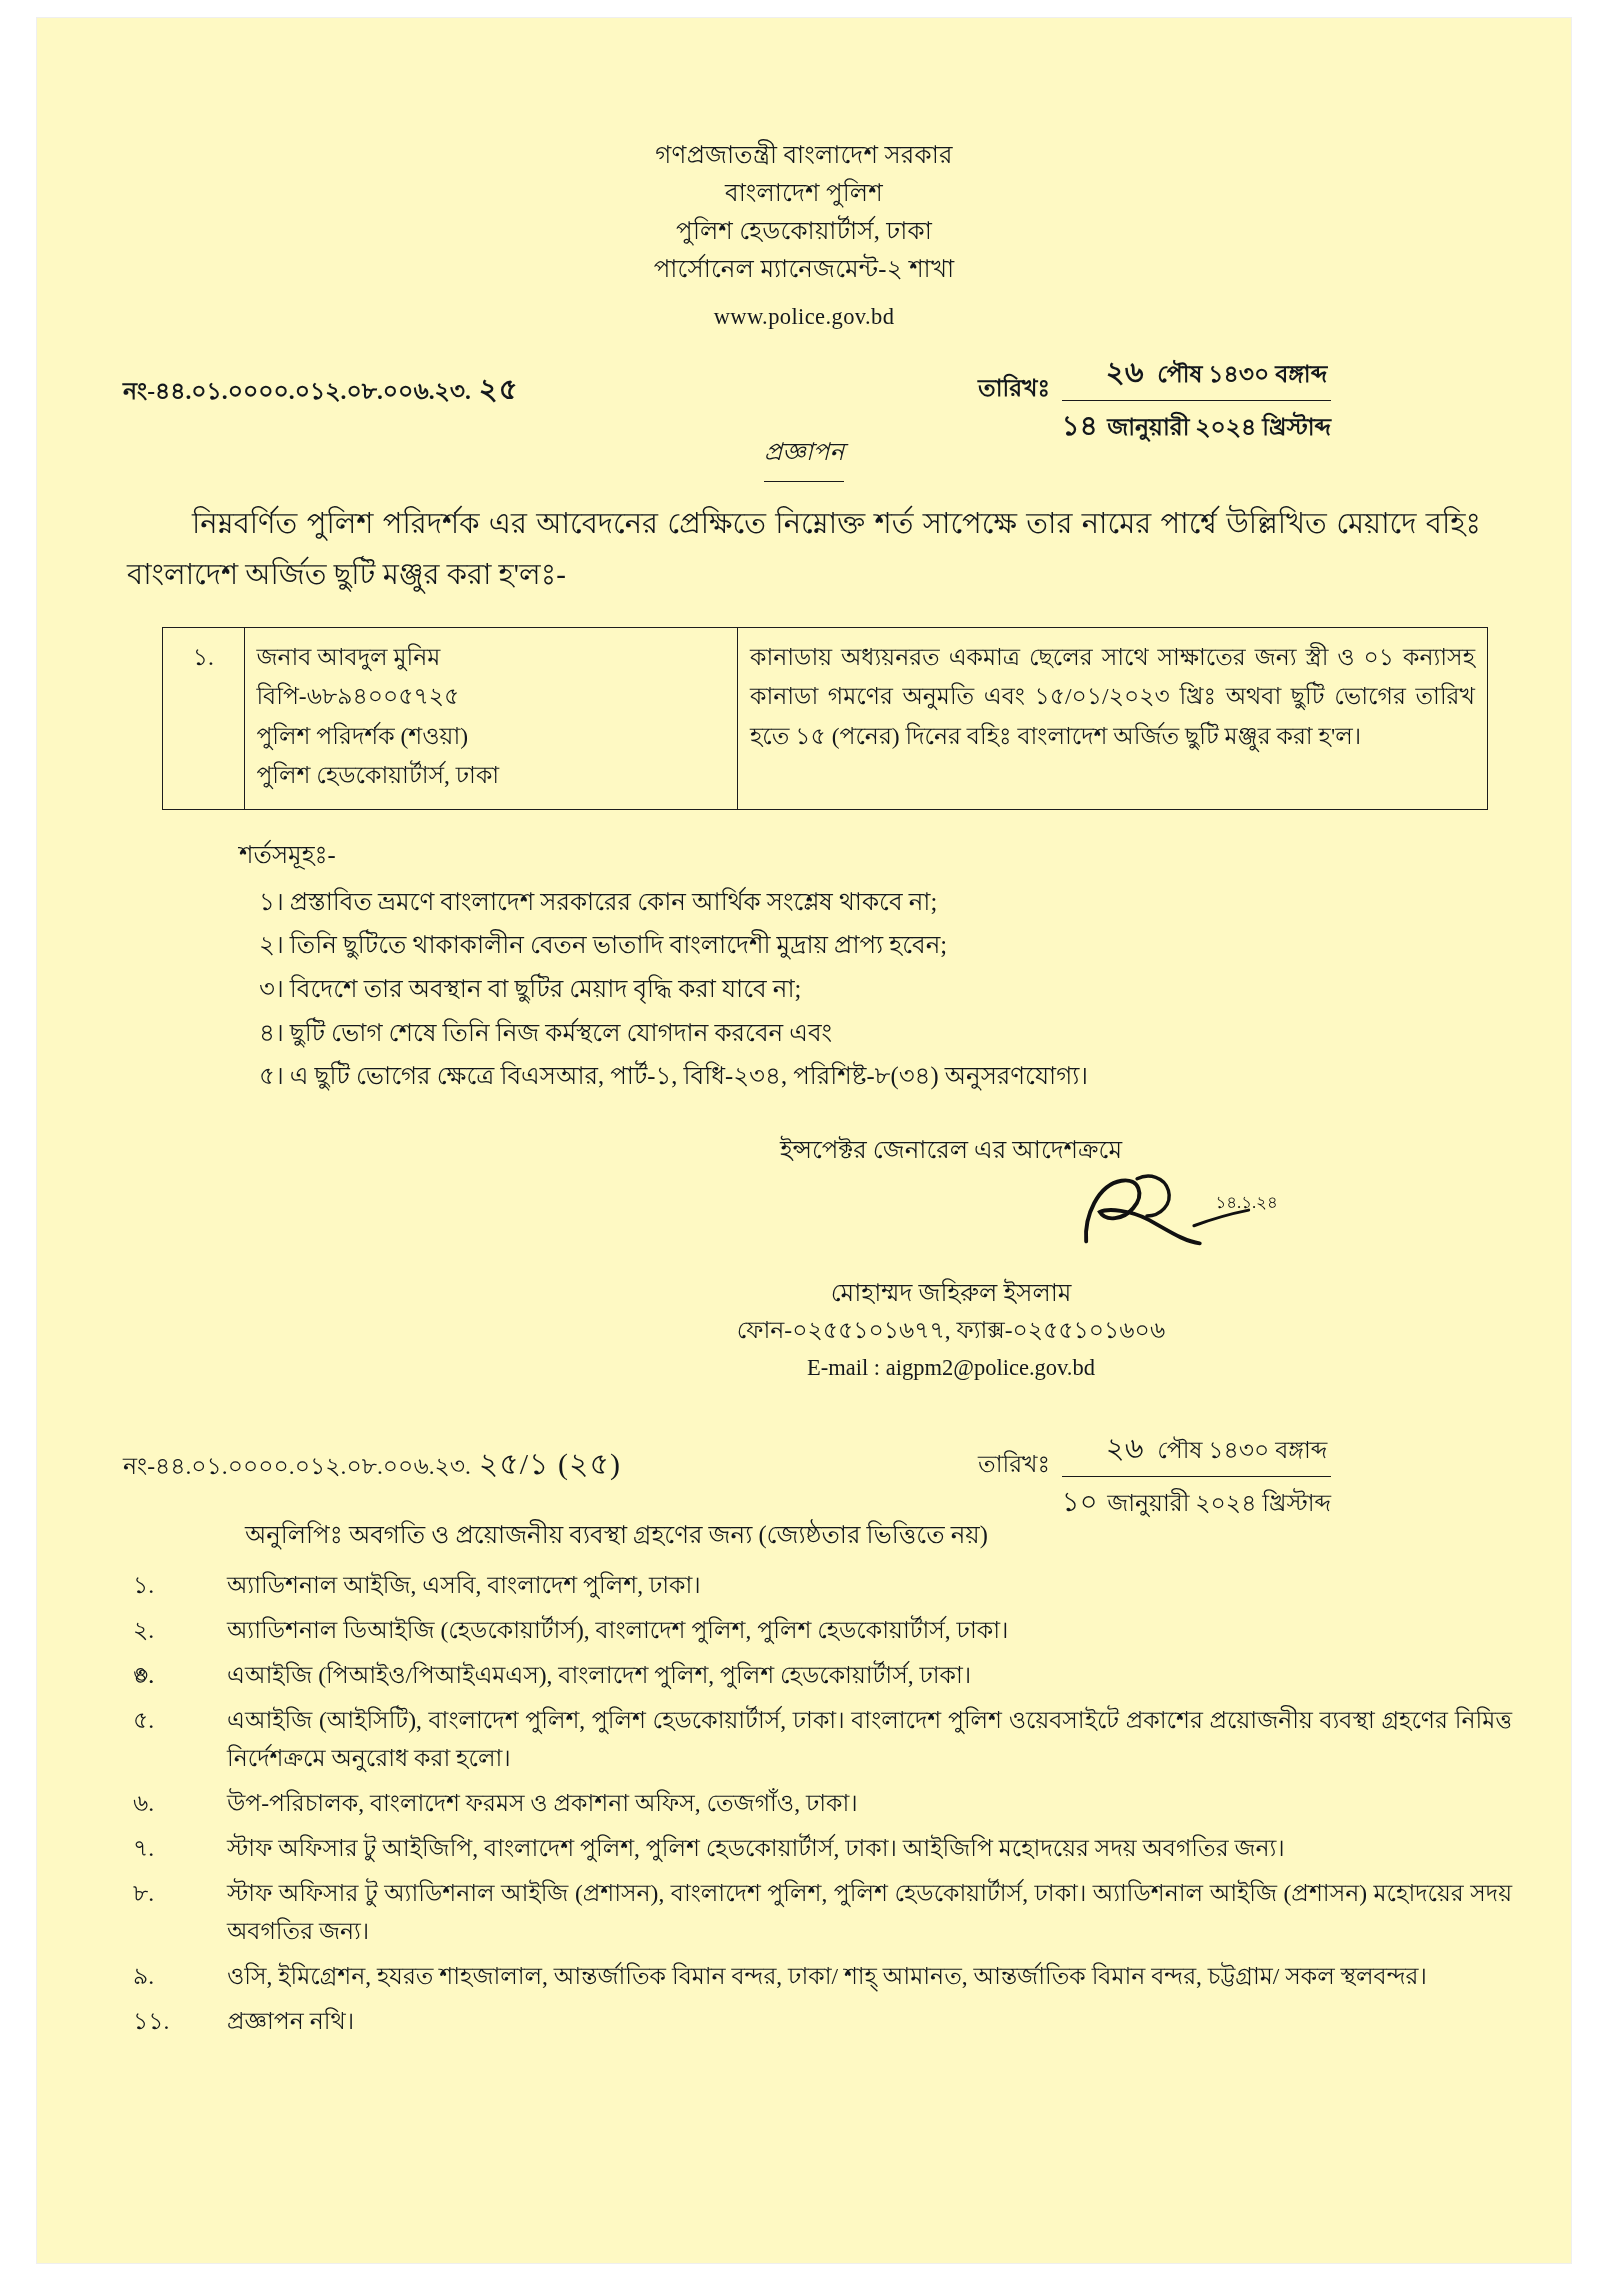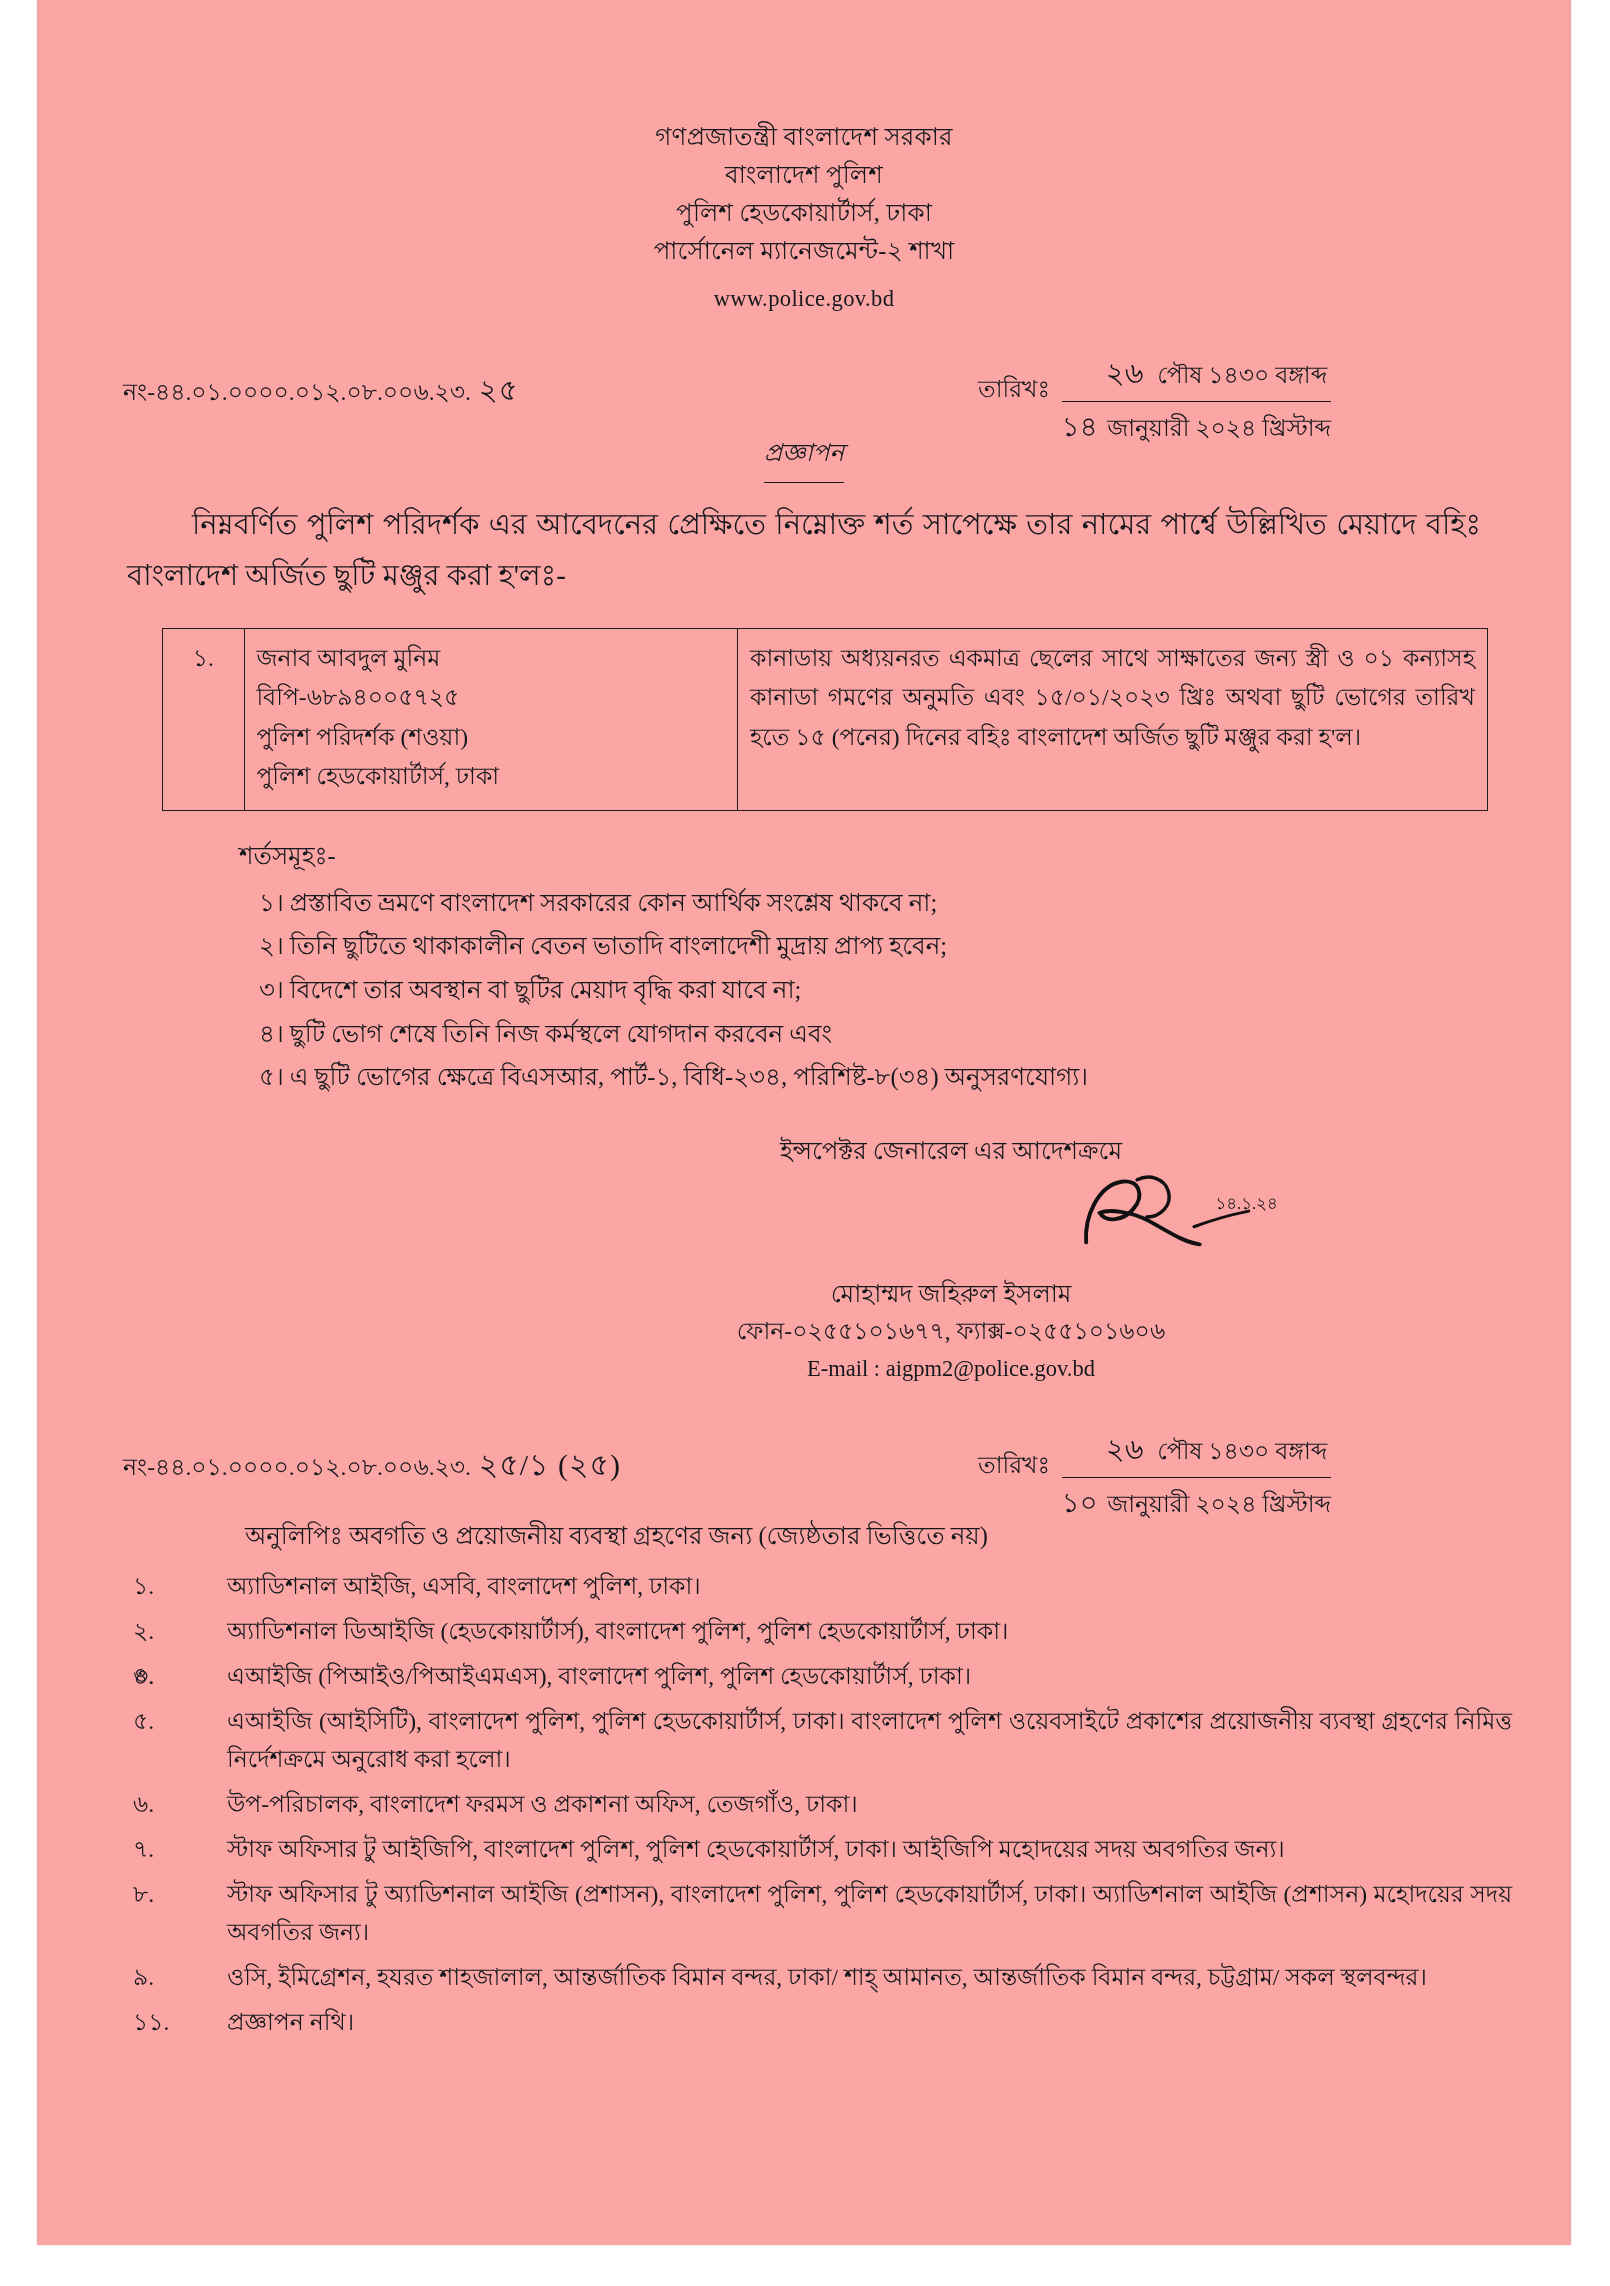"গণপ্রজাতন্ত্রী বাংলাদেশ সরকার" .sheet { background: #fca5a5 -> #fef9c3; top: 0 -> 18px }
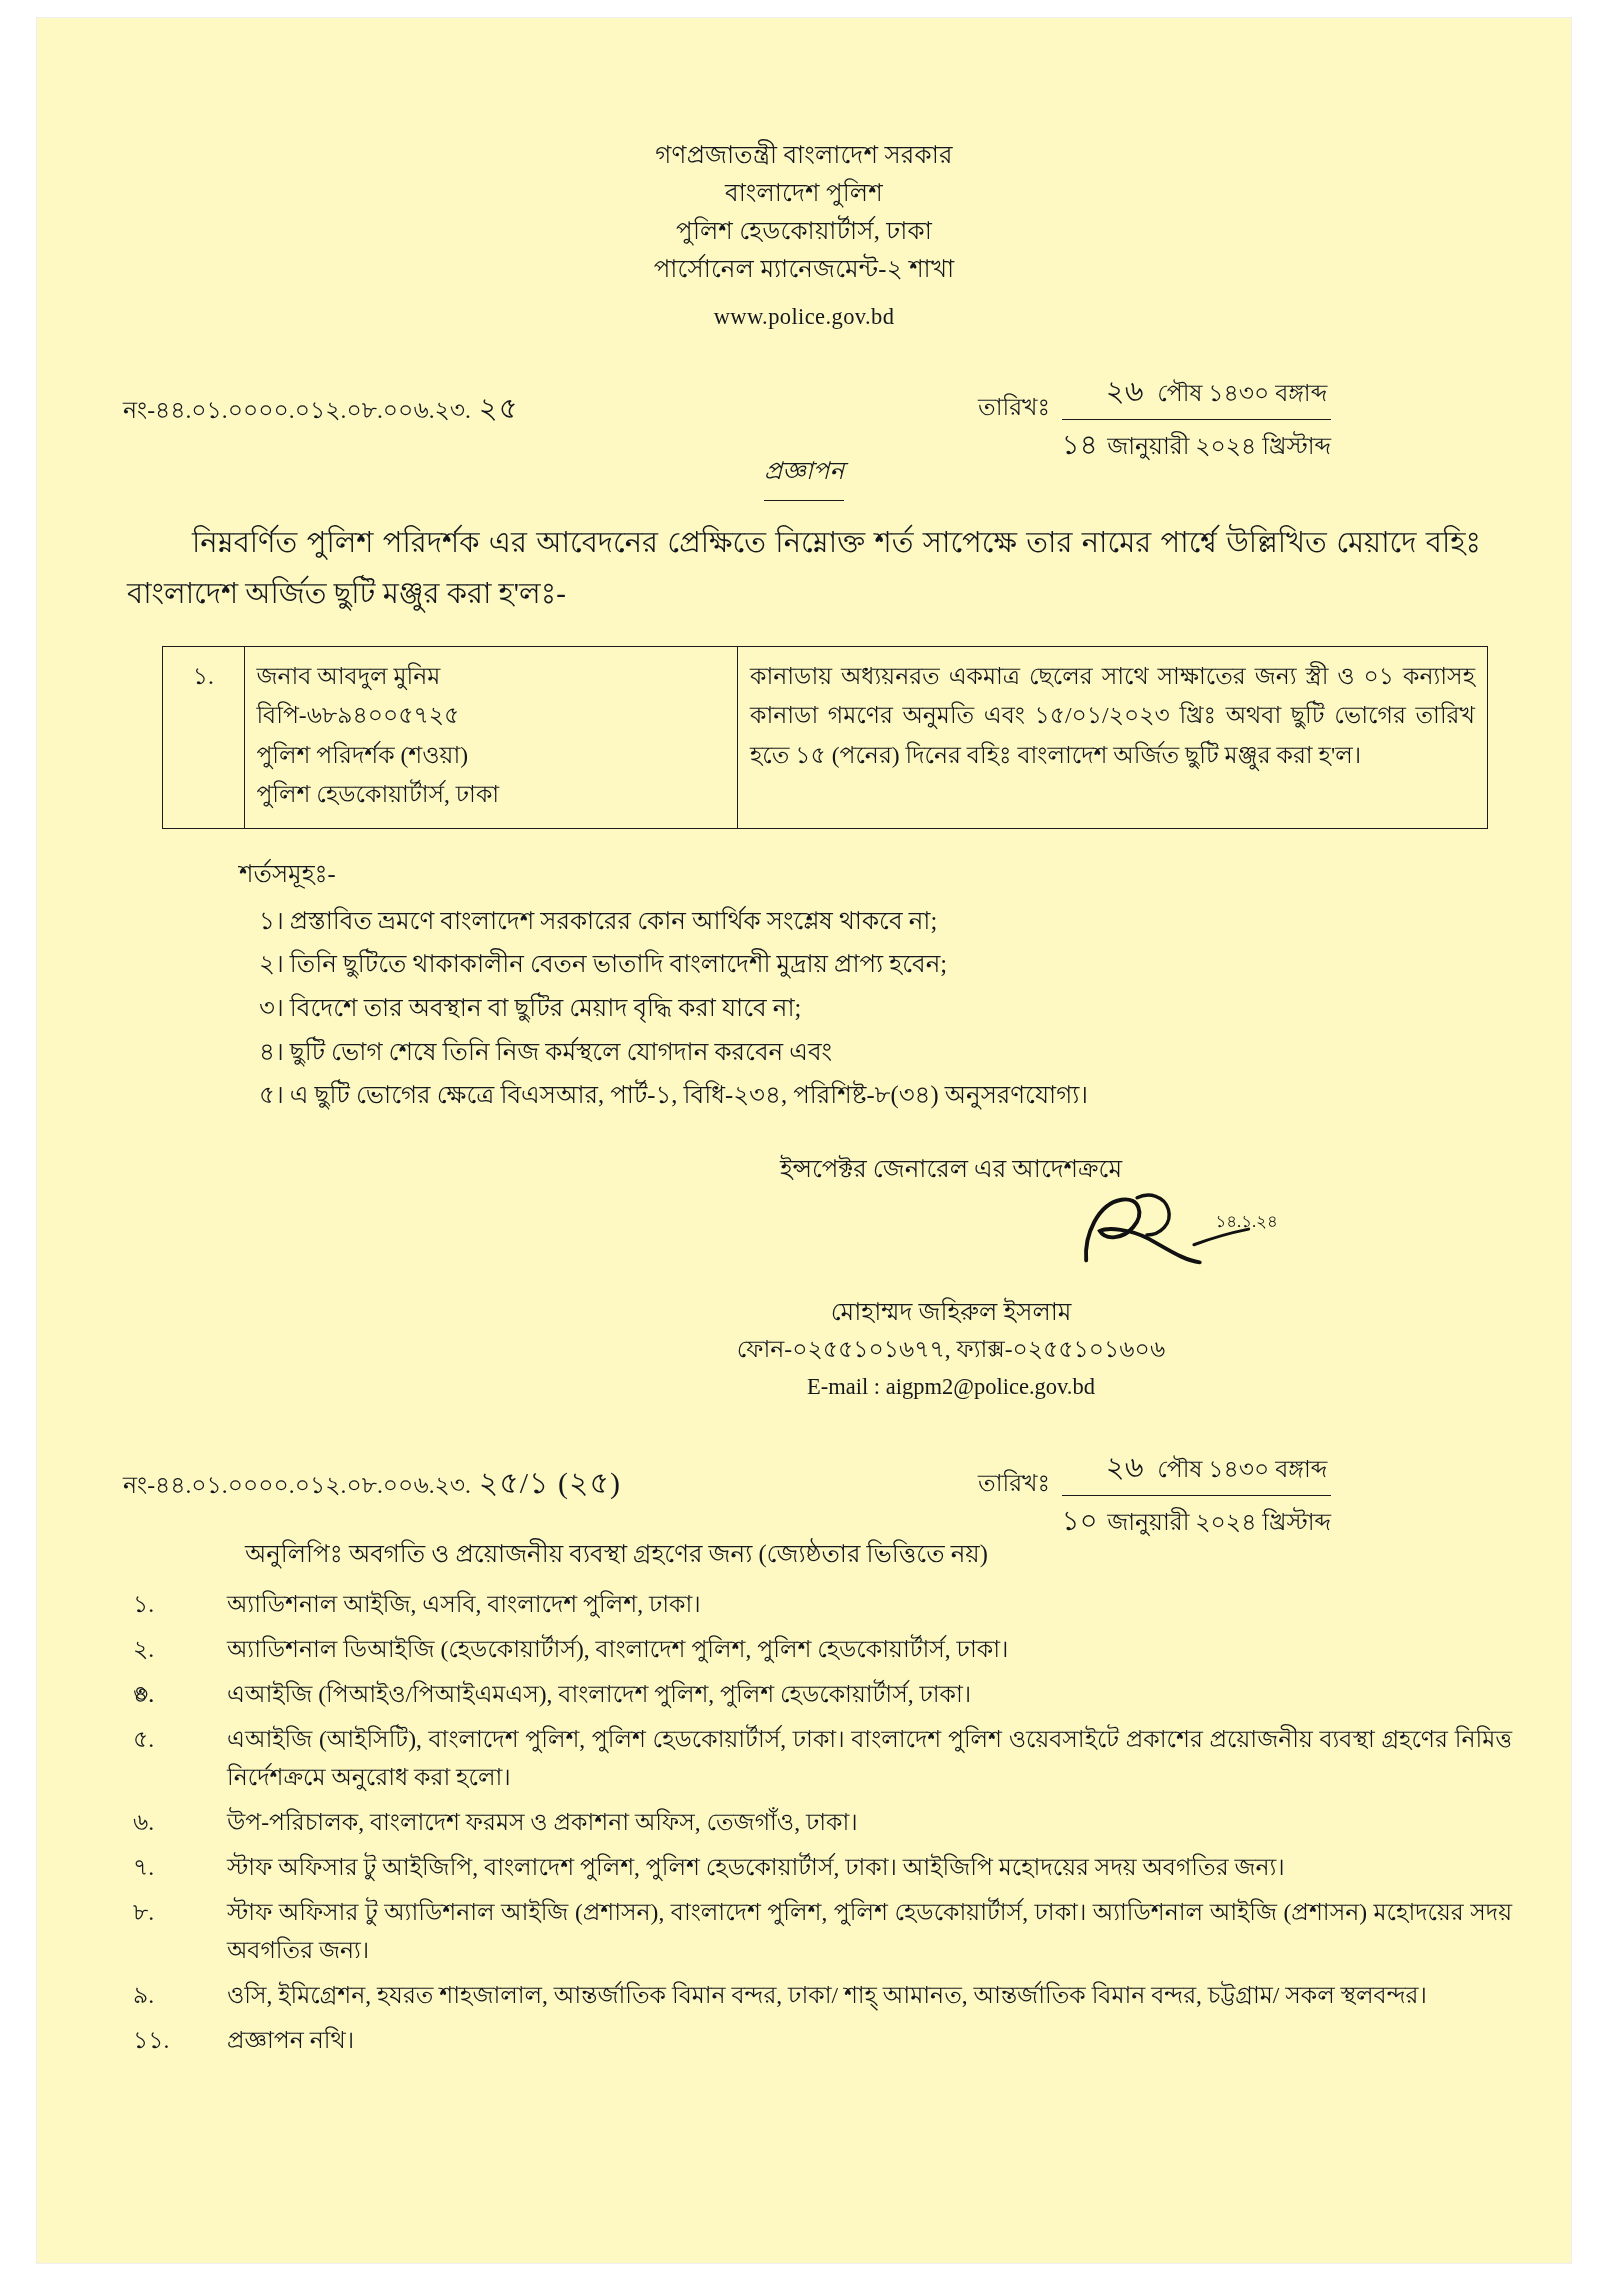"নং-৪৪.০১.০০০০.০১২.০৮.০০৬.২৩. ২৫" .refrow { font-weight: none -> bold; margin-top: 33px -> 14px }
